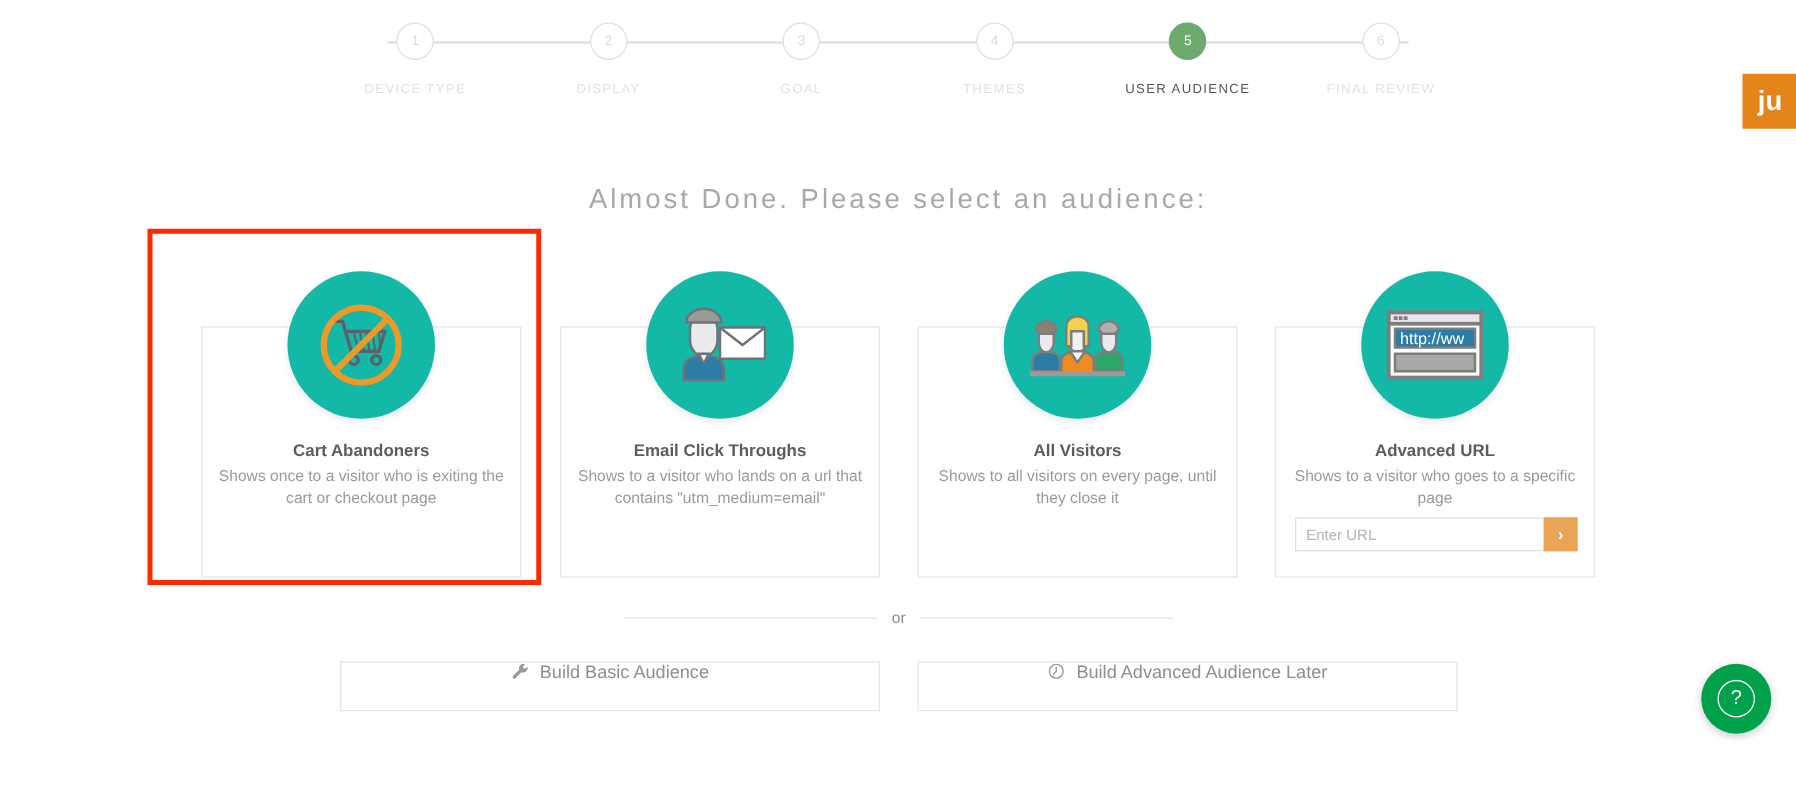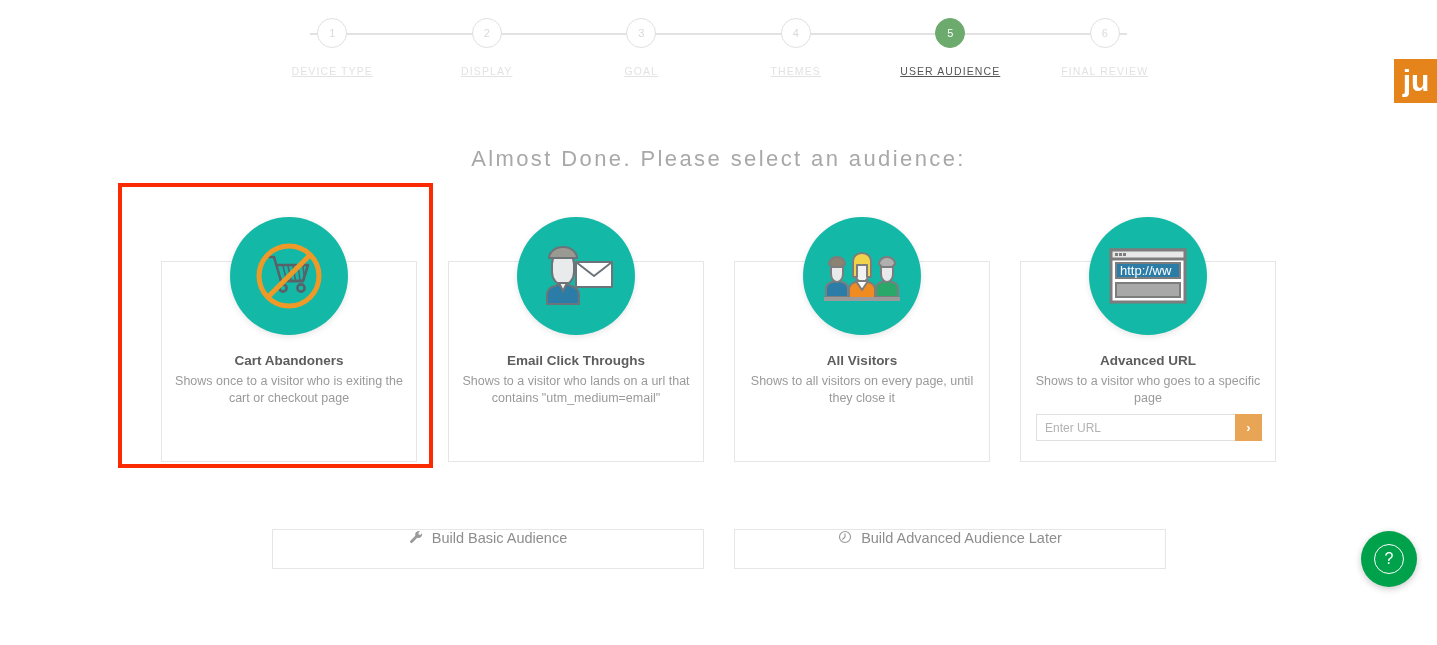"DEVICE TYPE" .step-label { text-decoration: underline -> none }
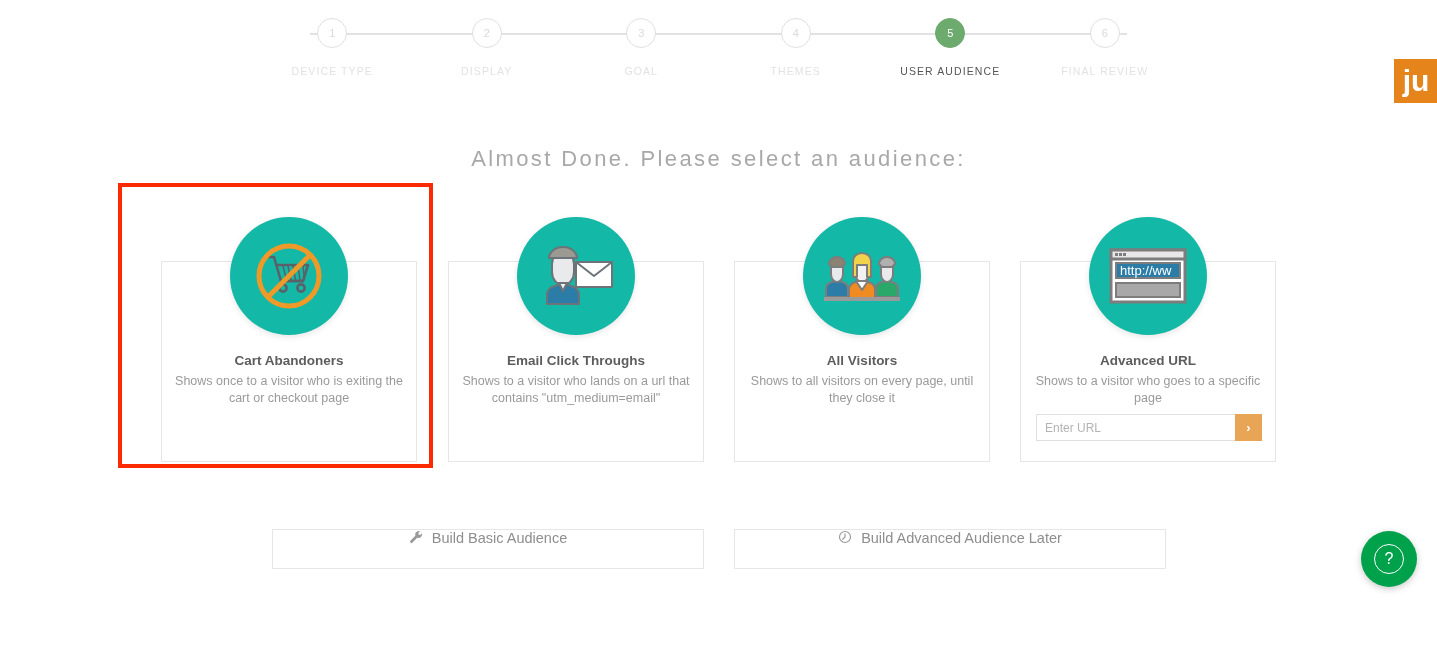"ju" .brand-logo { font-size: 30px -> 22px }
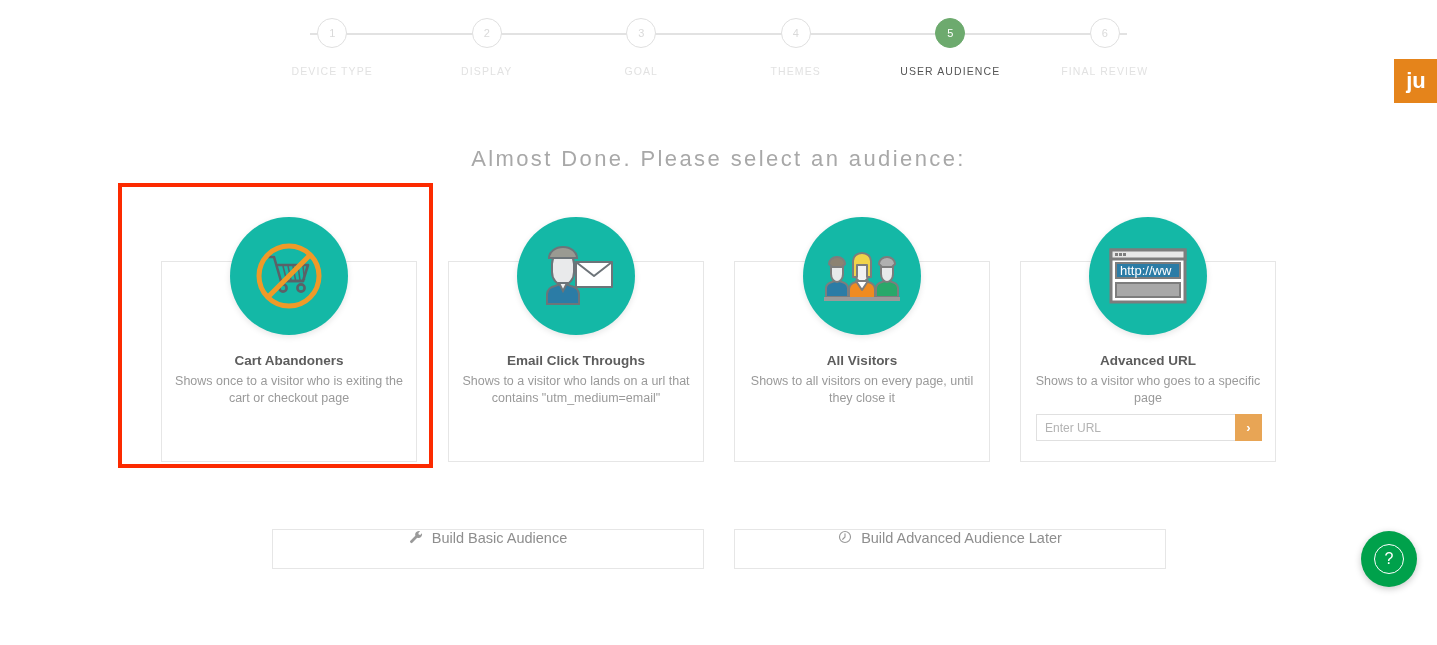"or" div.or-divider { html: none -> <div> <div></div> <div>or</div> <div></div> </div> }
